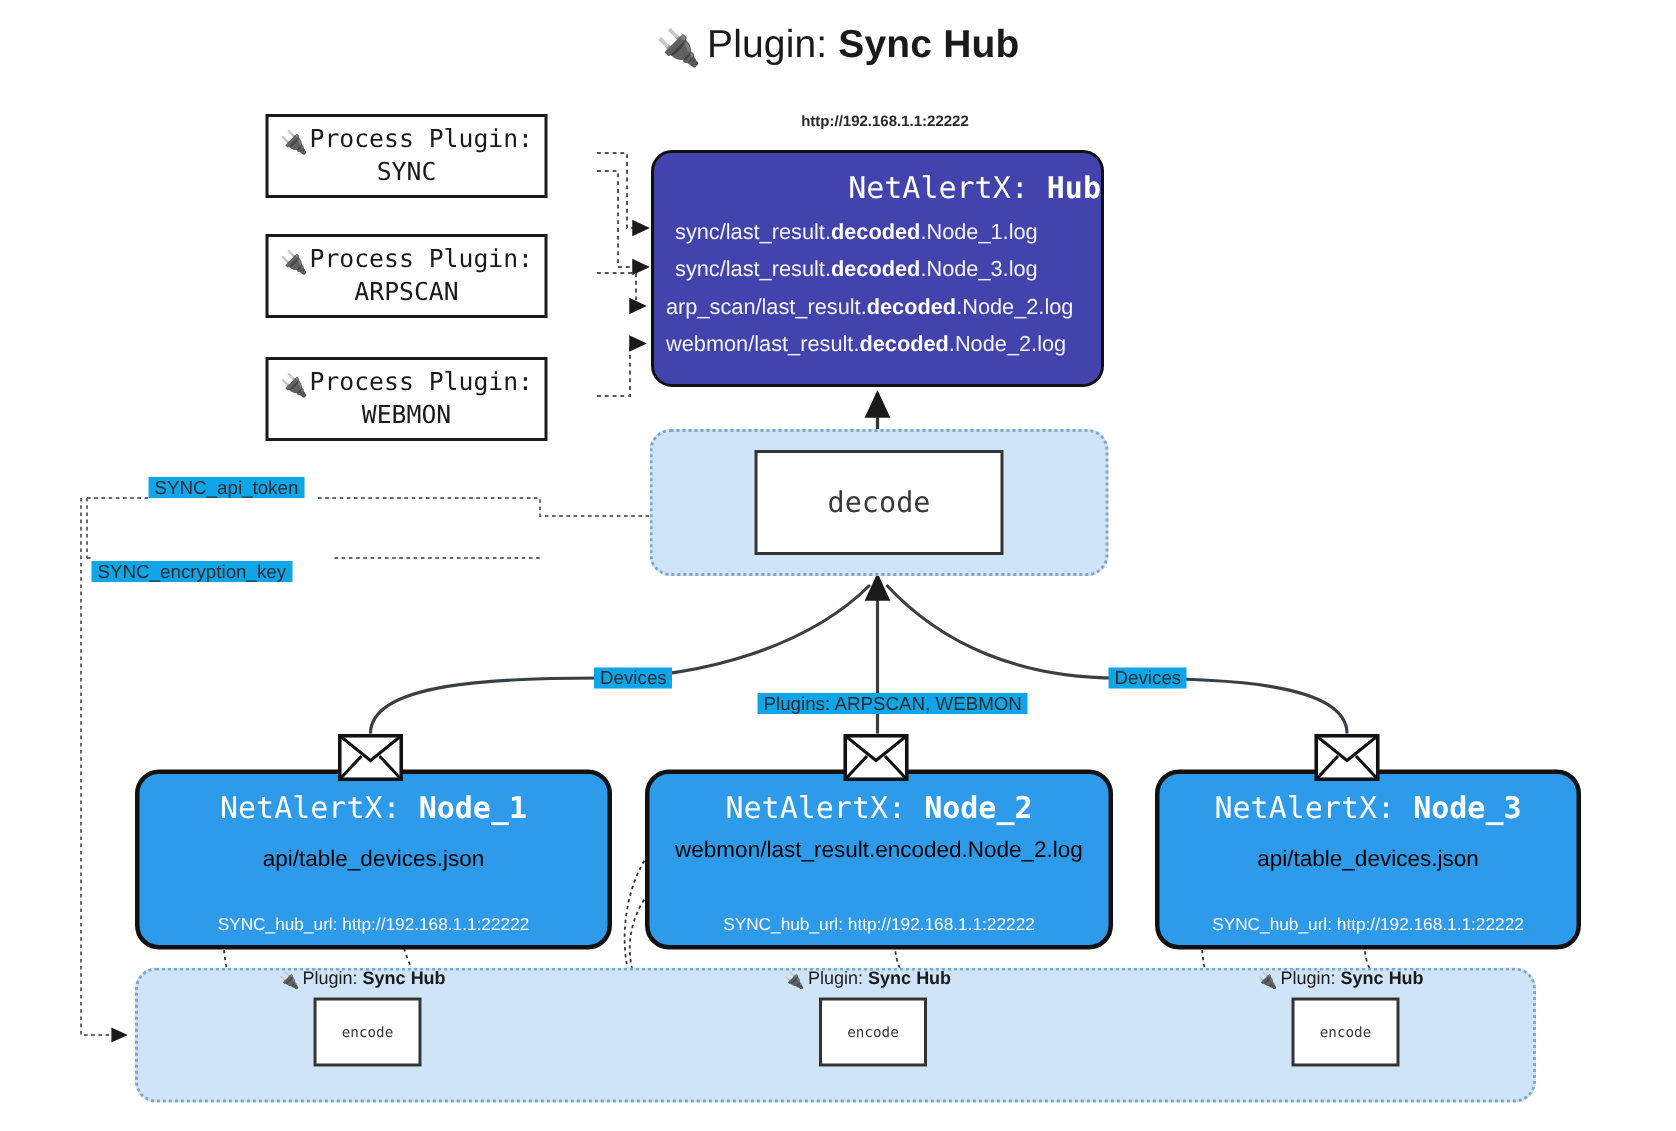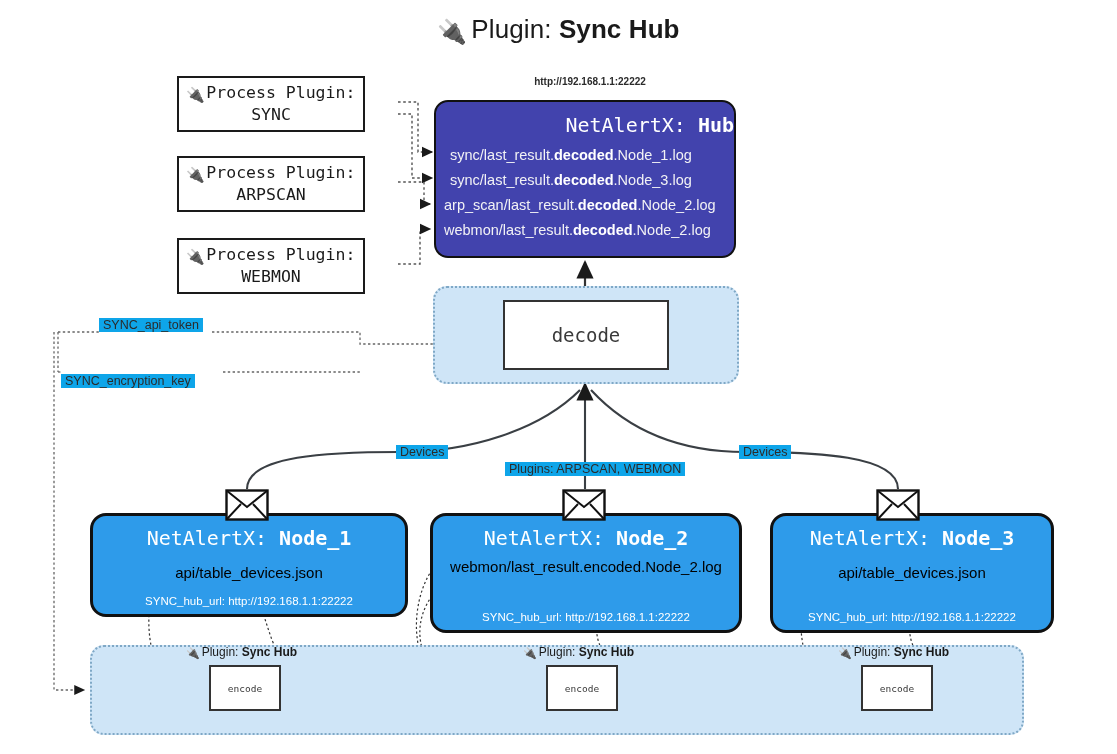"NetAlertX: Node_1" #node1 { height: 104px -> 120px }
